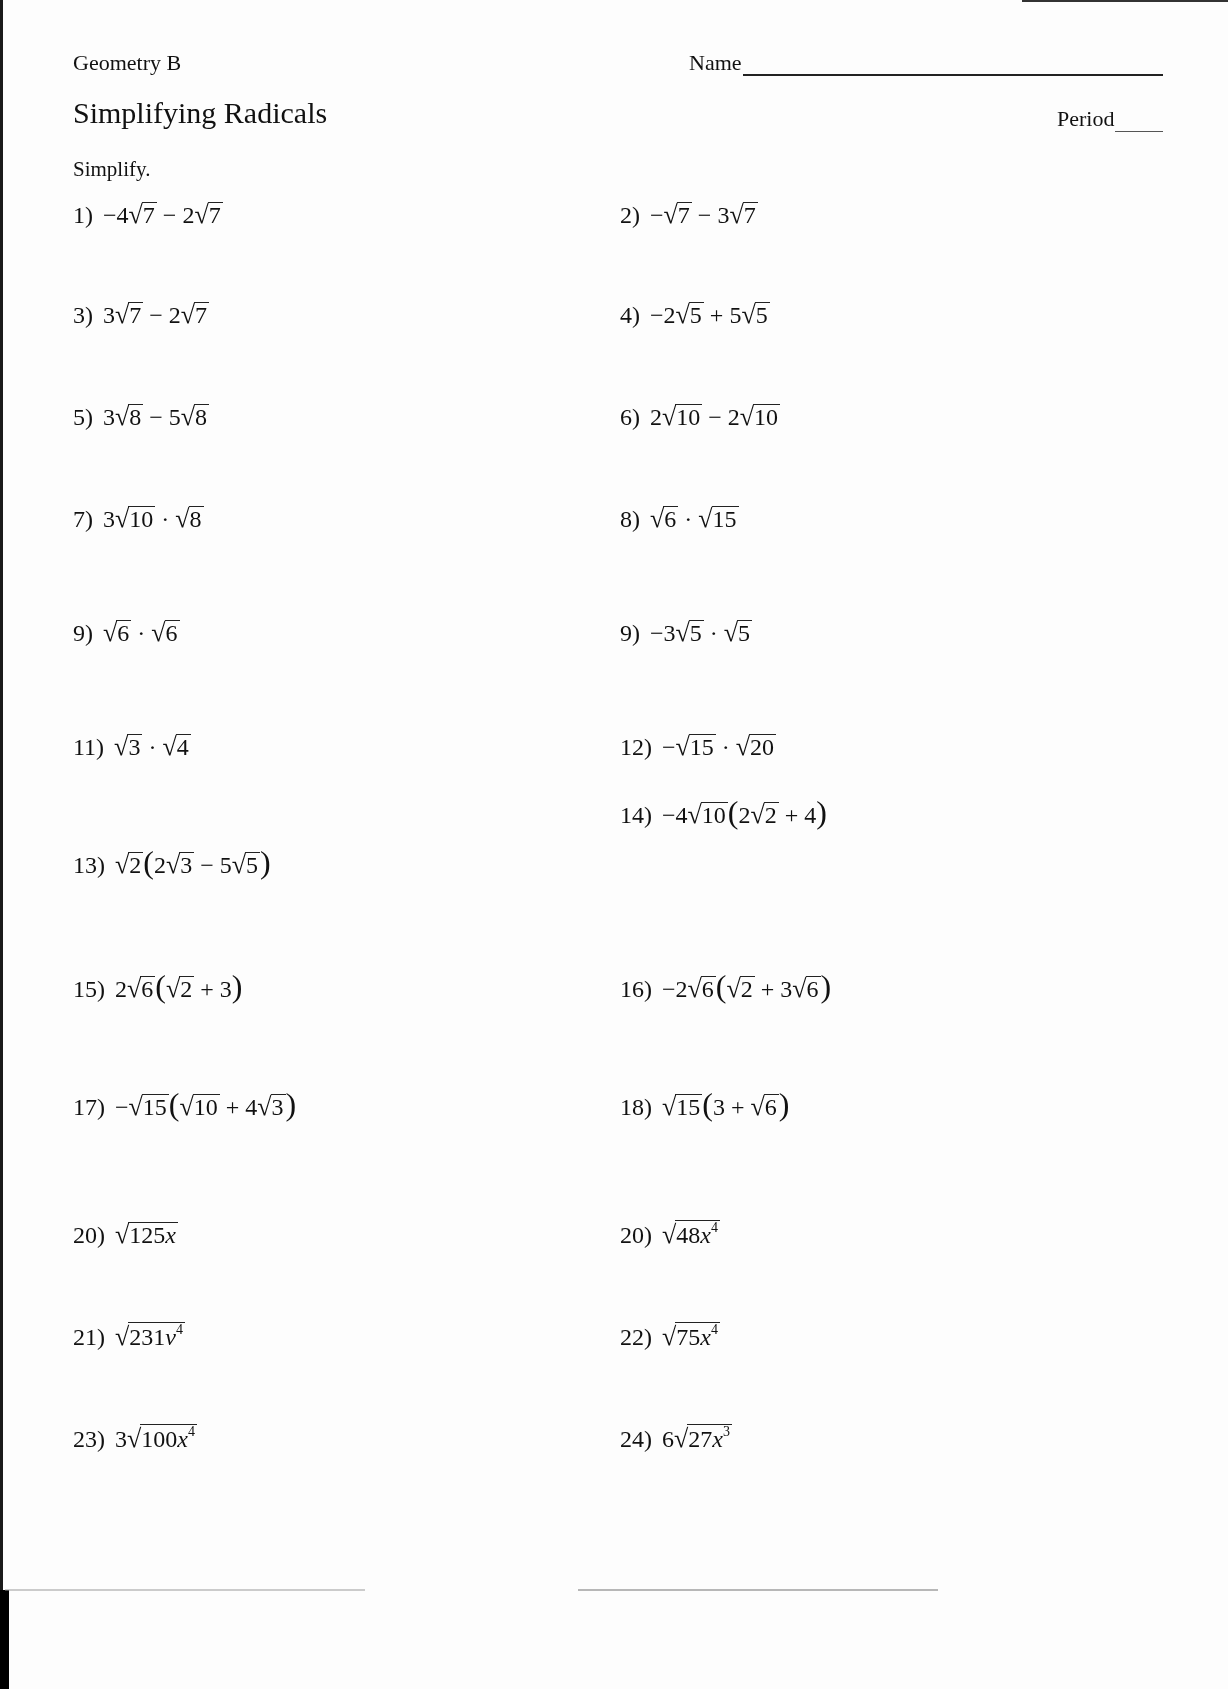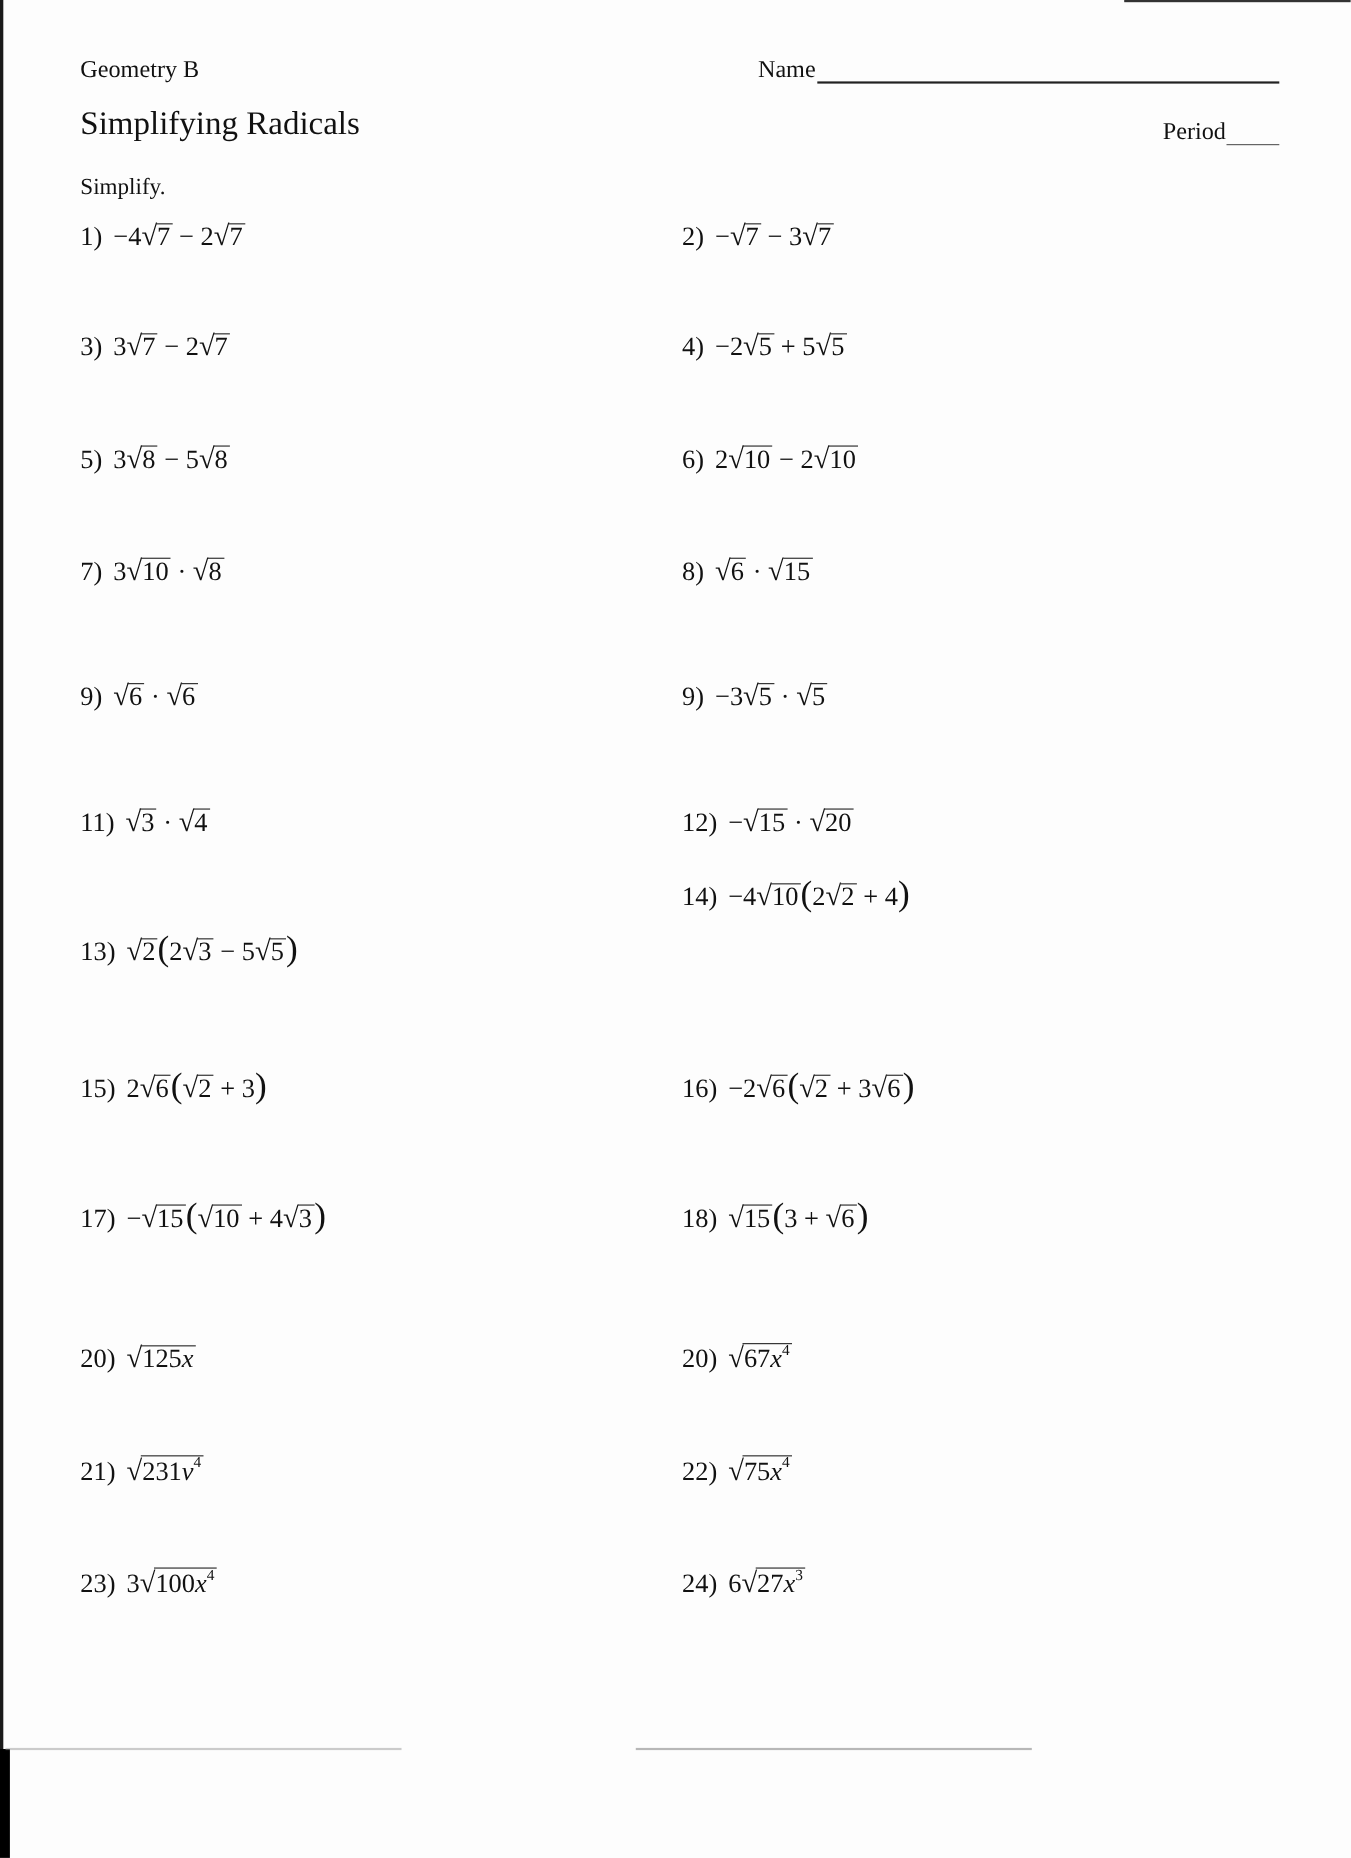"67" span { text: 67 -> 48 }
